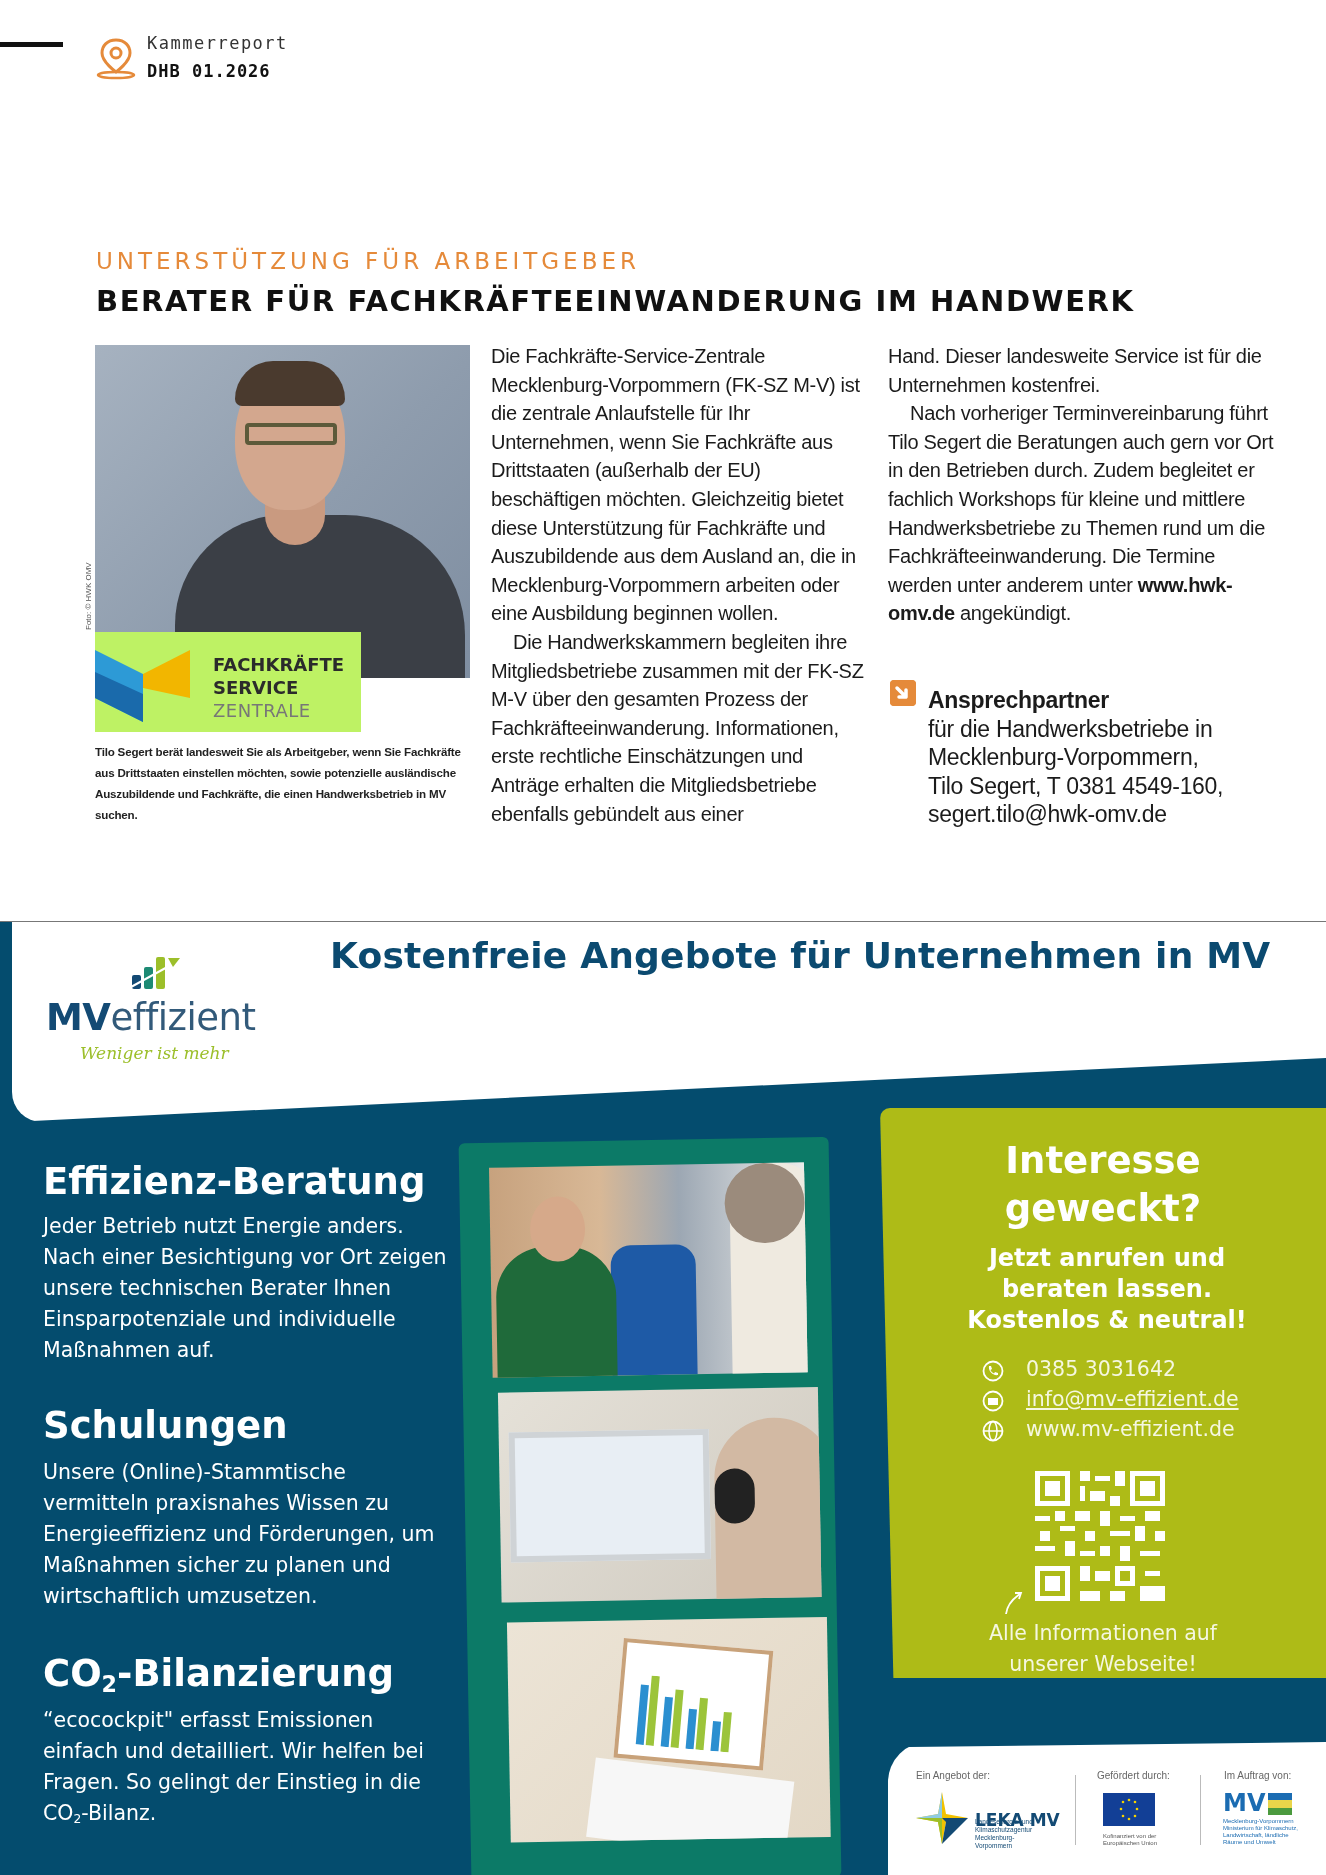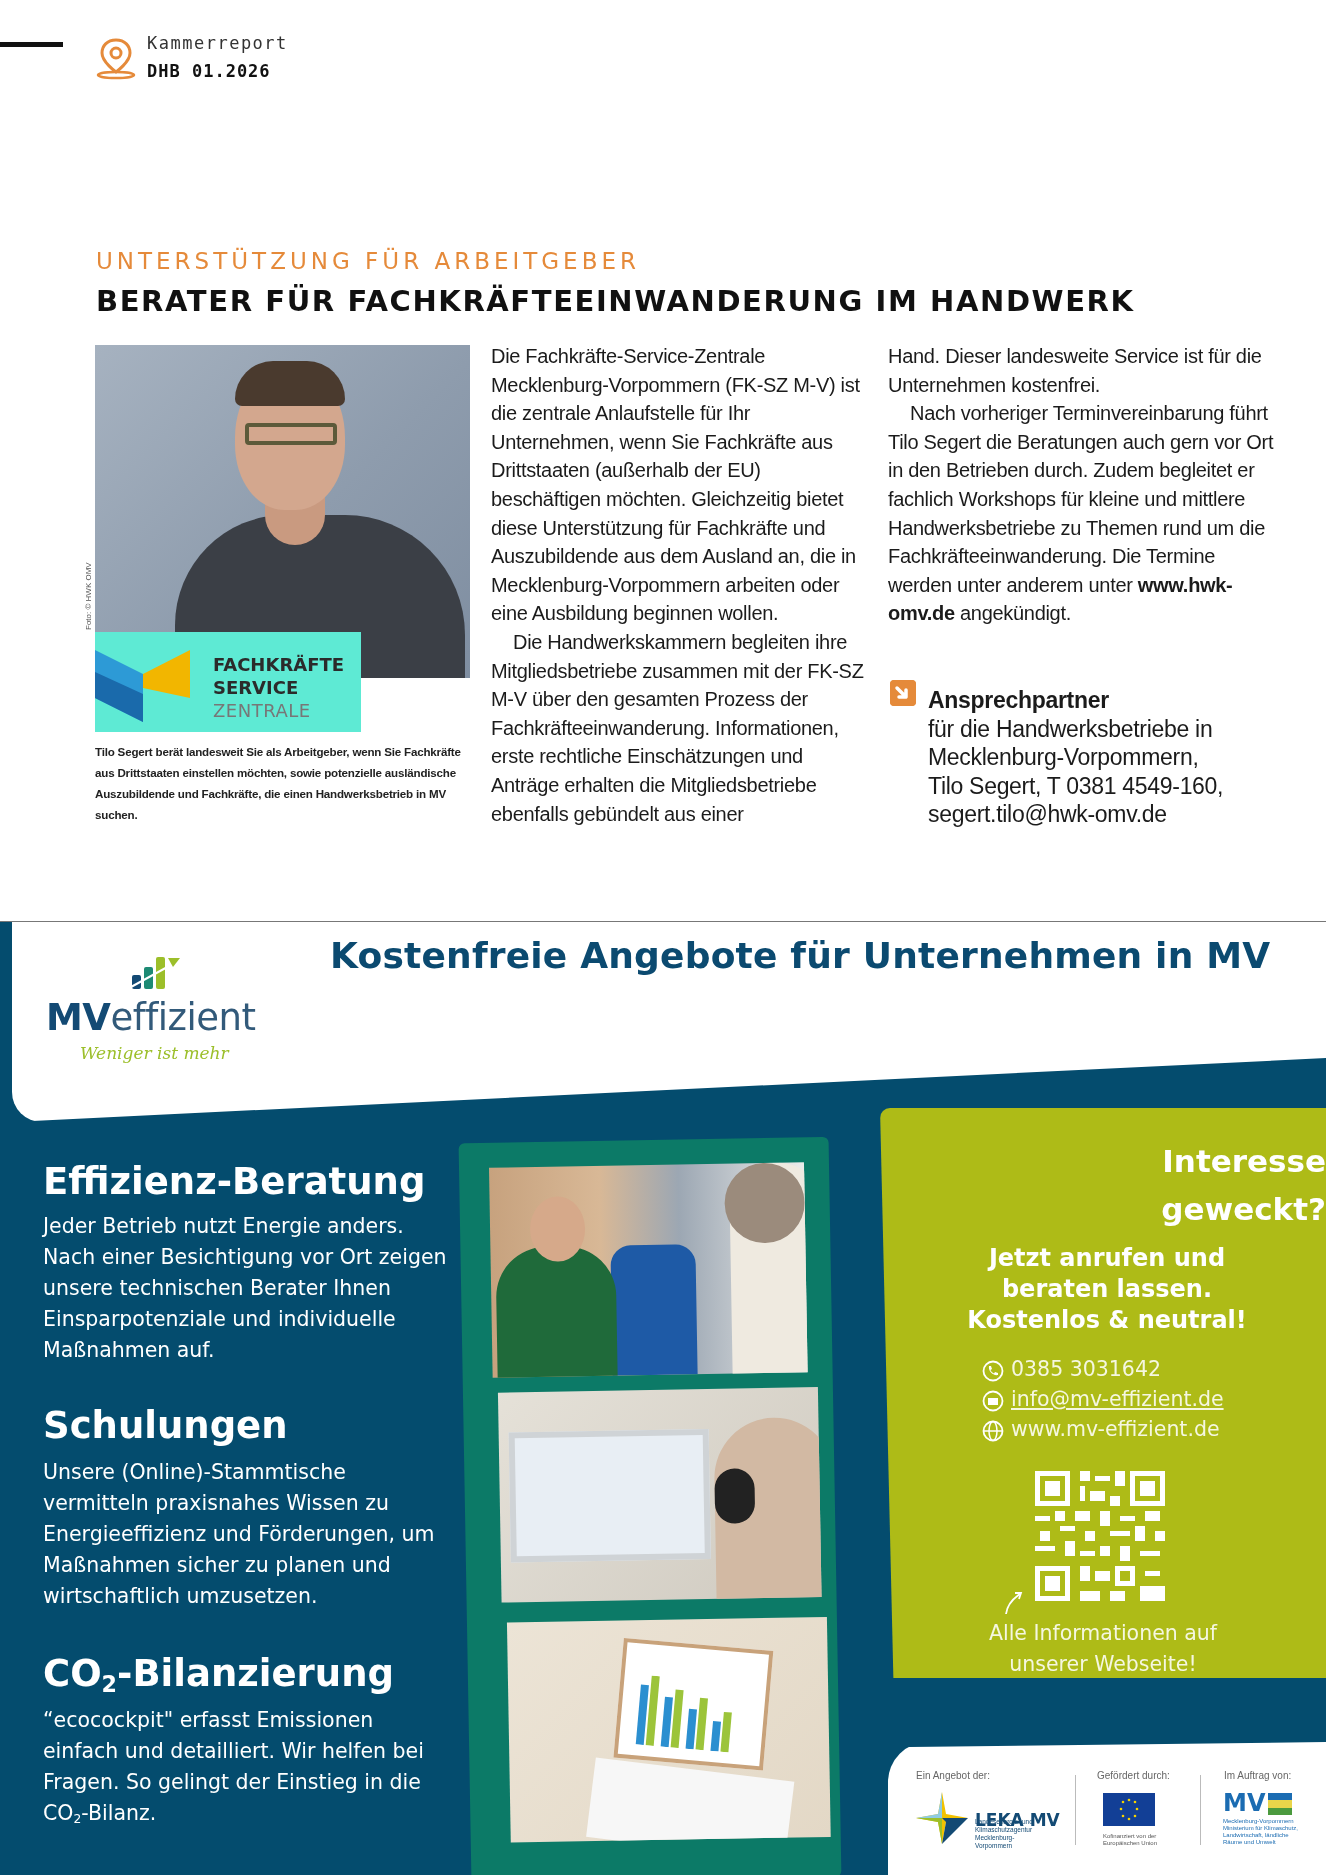"FACHKRÄFTE" .fsz-logo { background: #5eead4 -> #bef264 }
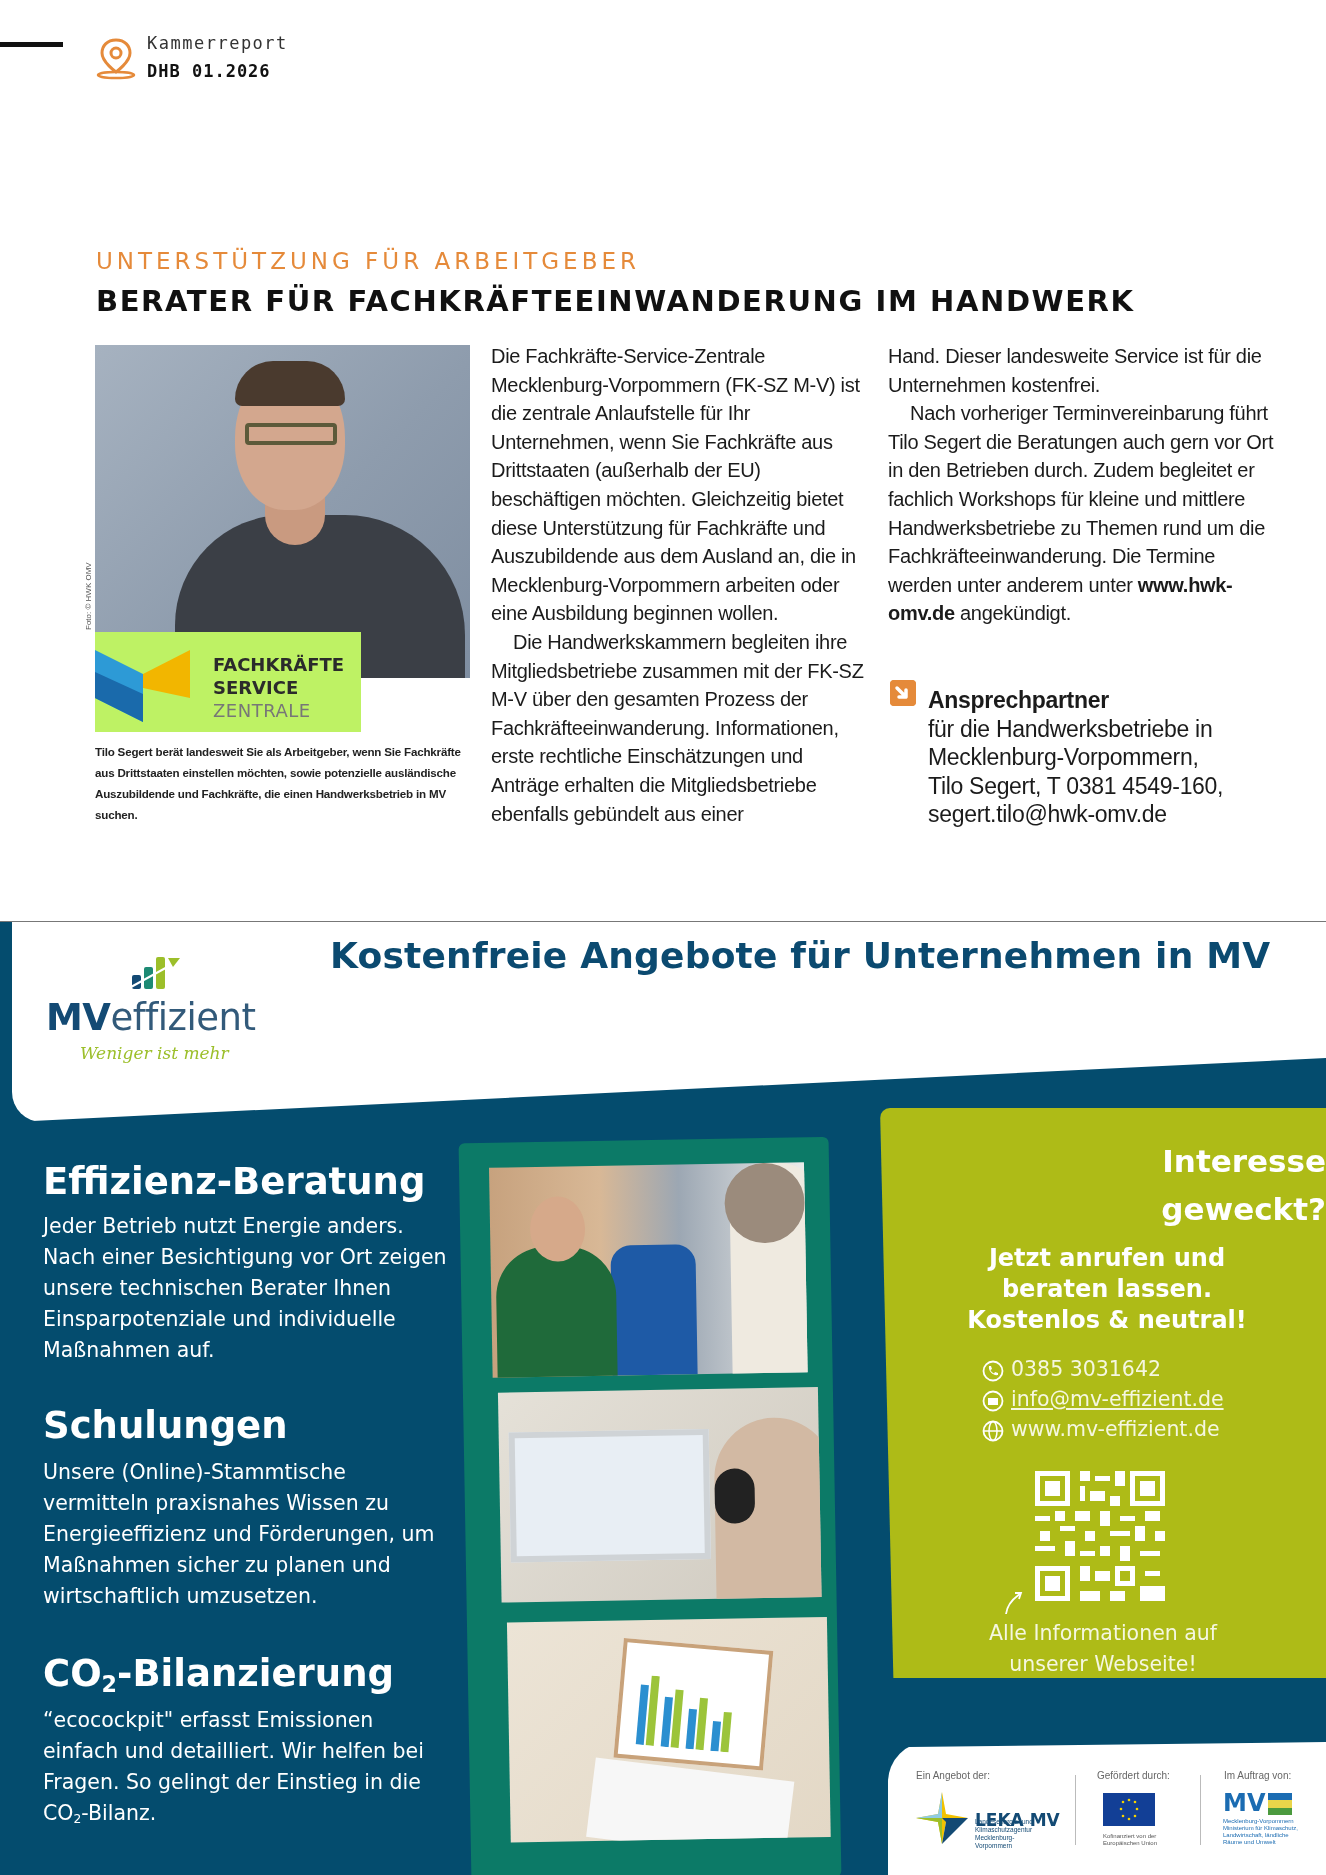"Interesse" .cta-h { font-size: 31px -> 37px; text-align: right -> center }
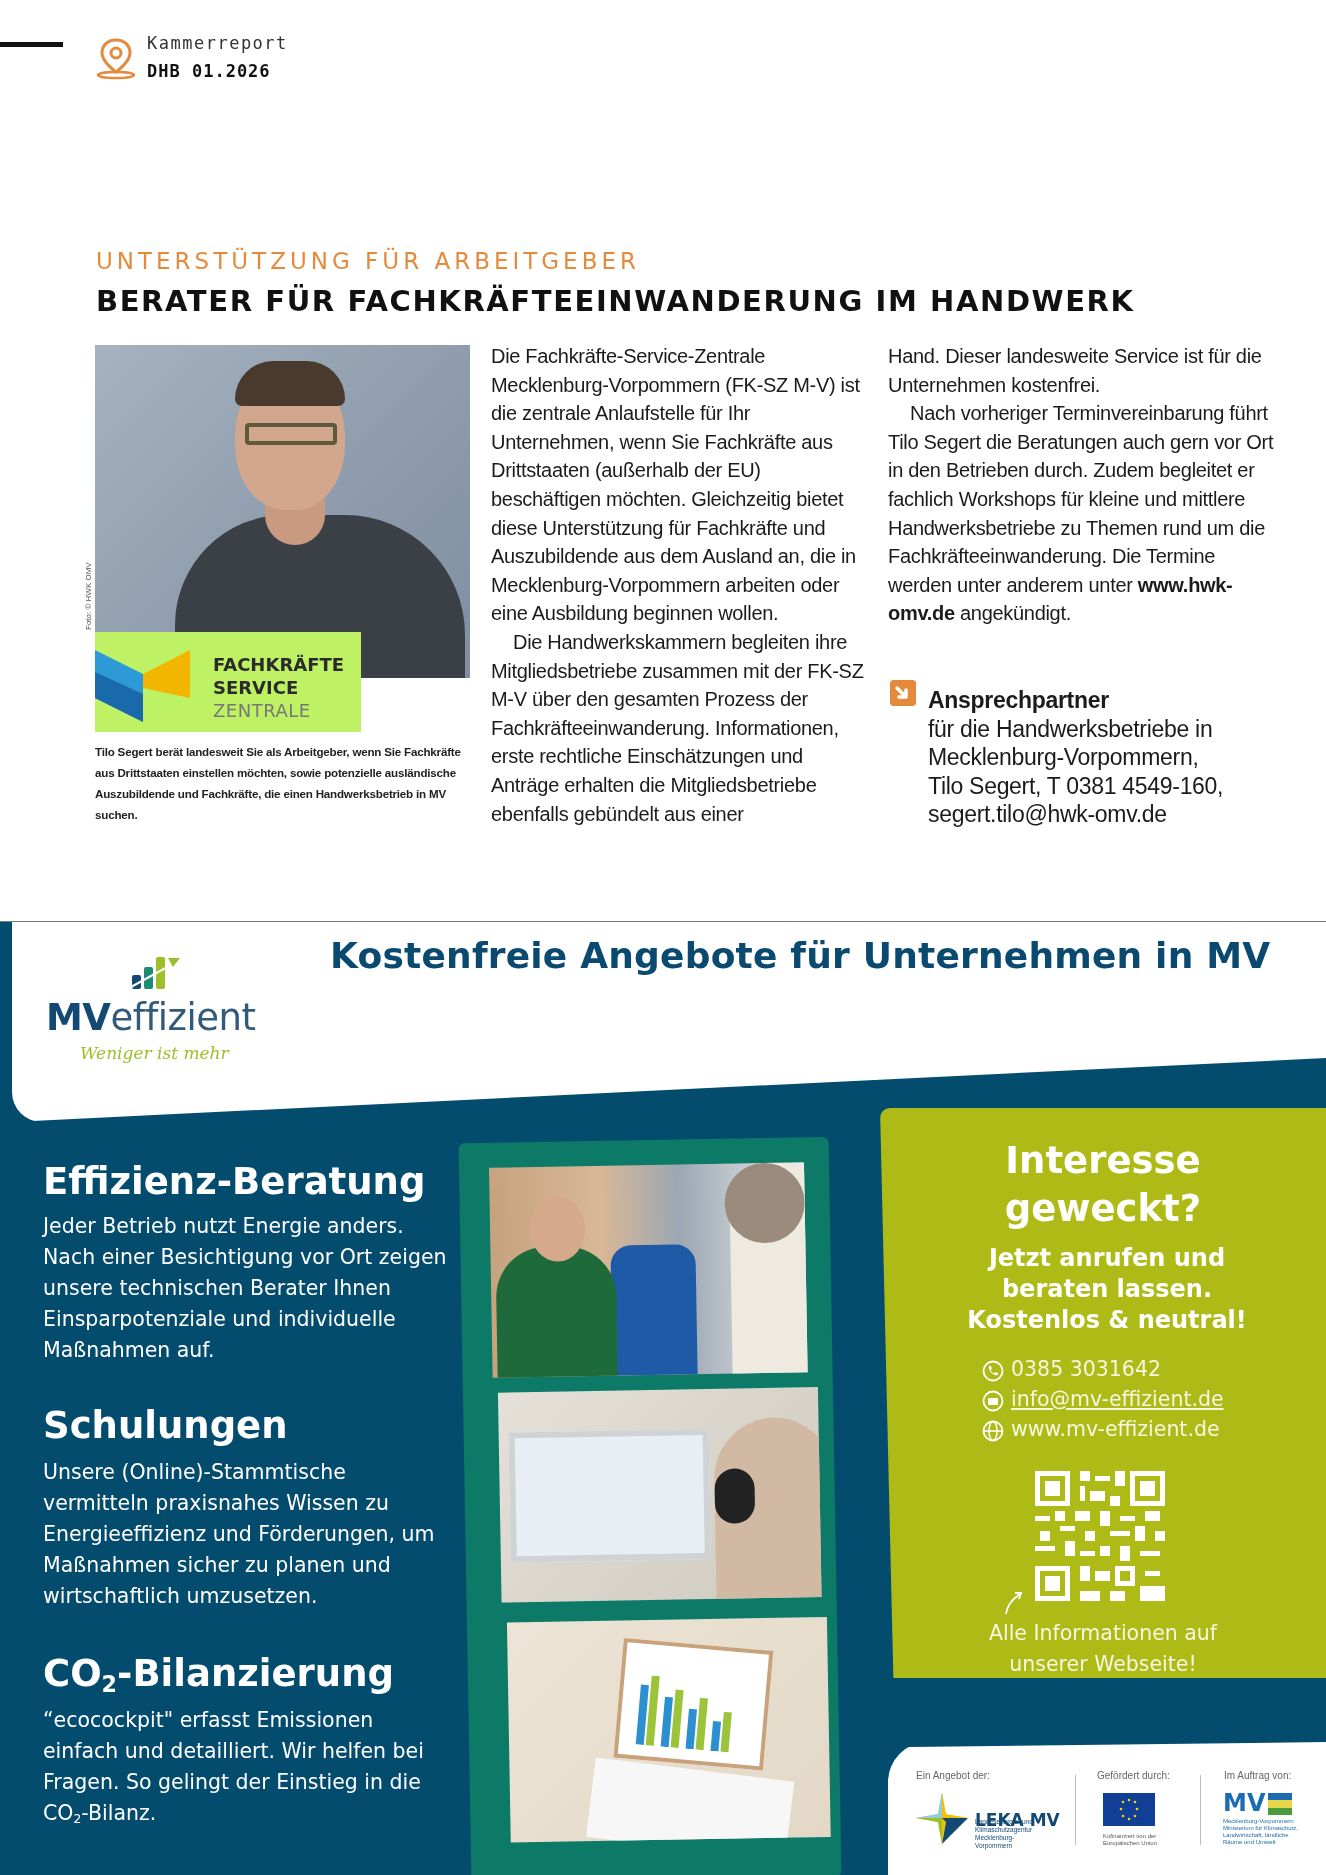"0385 3031642" .cta-line span { left: 29px -> 44px }
